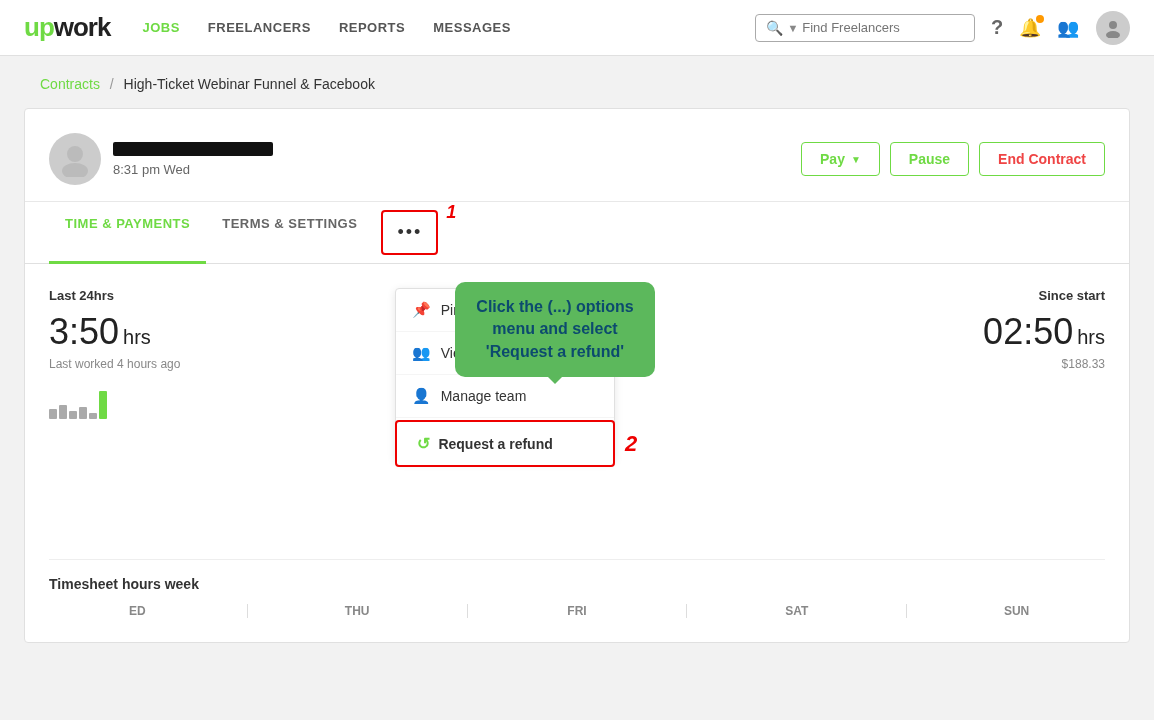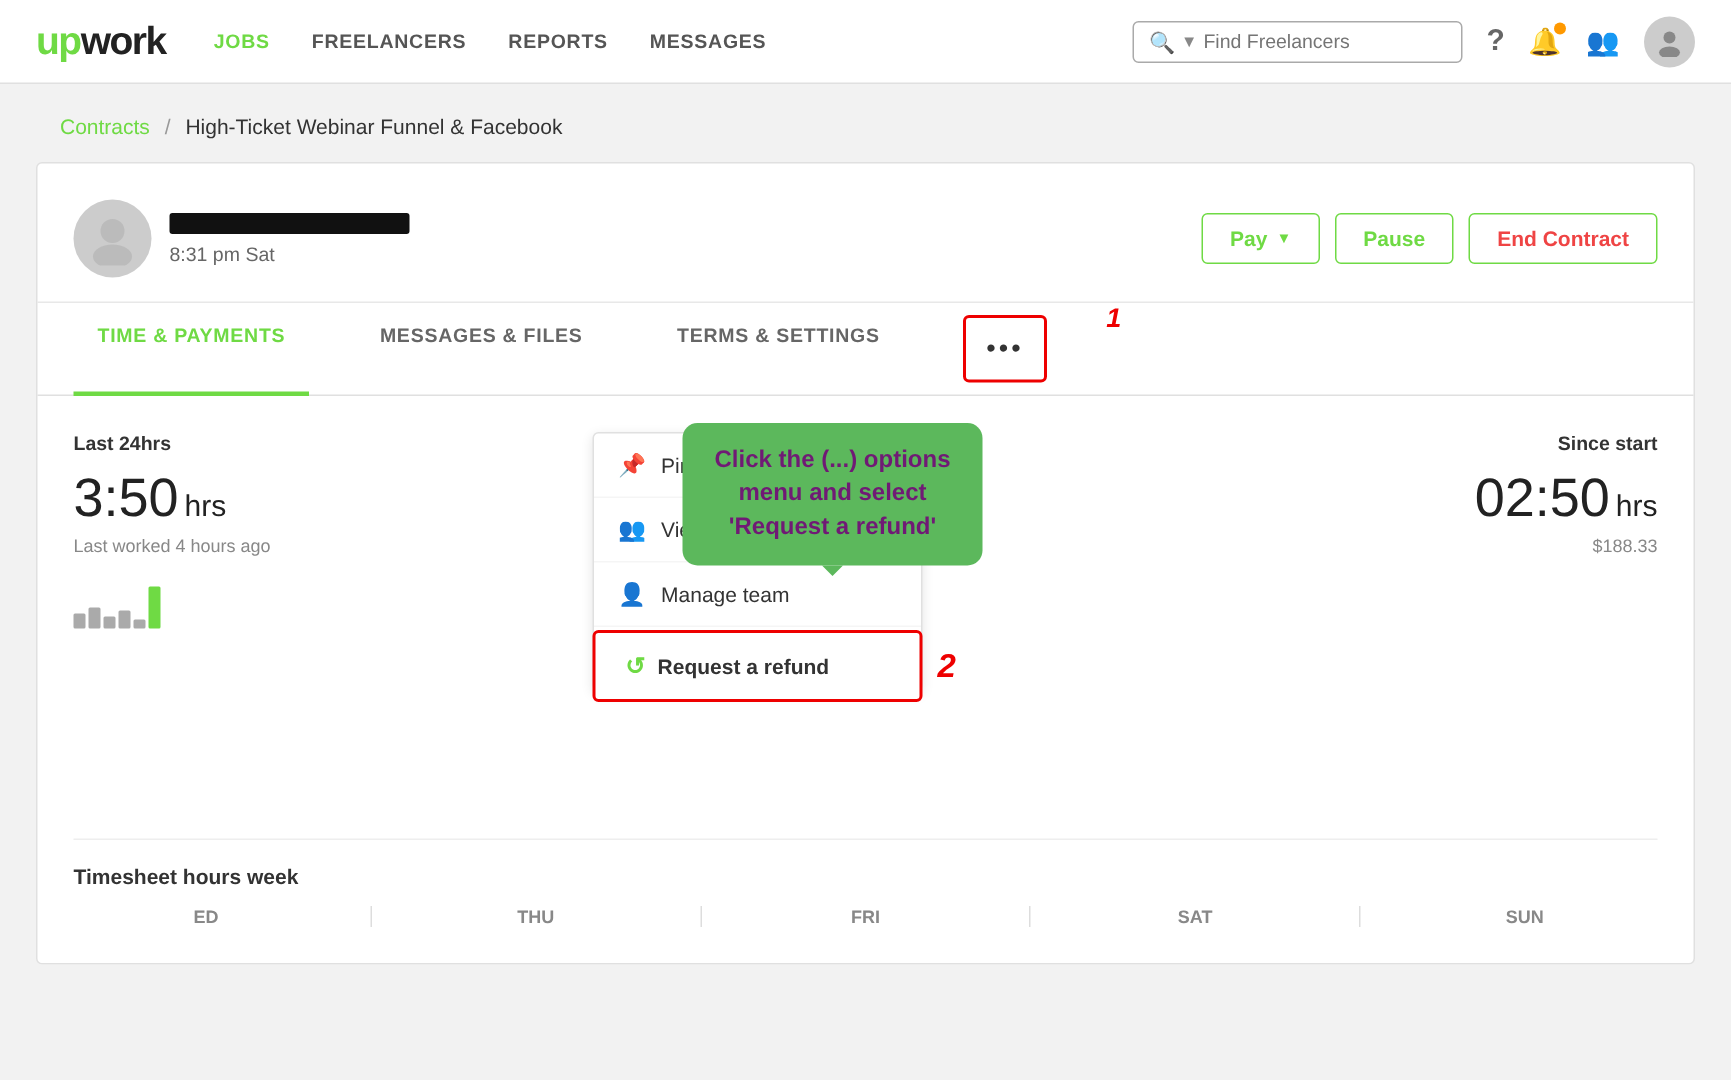"8:31 pm Sat" div.contractor-time { text: Sat -> Wed }
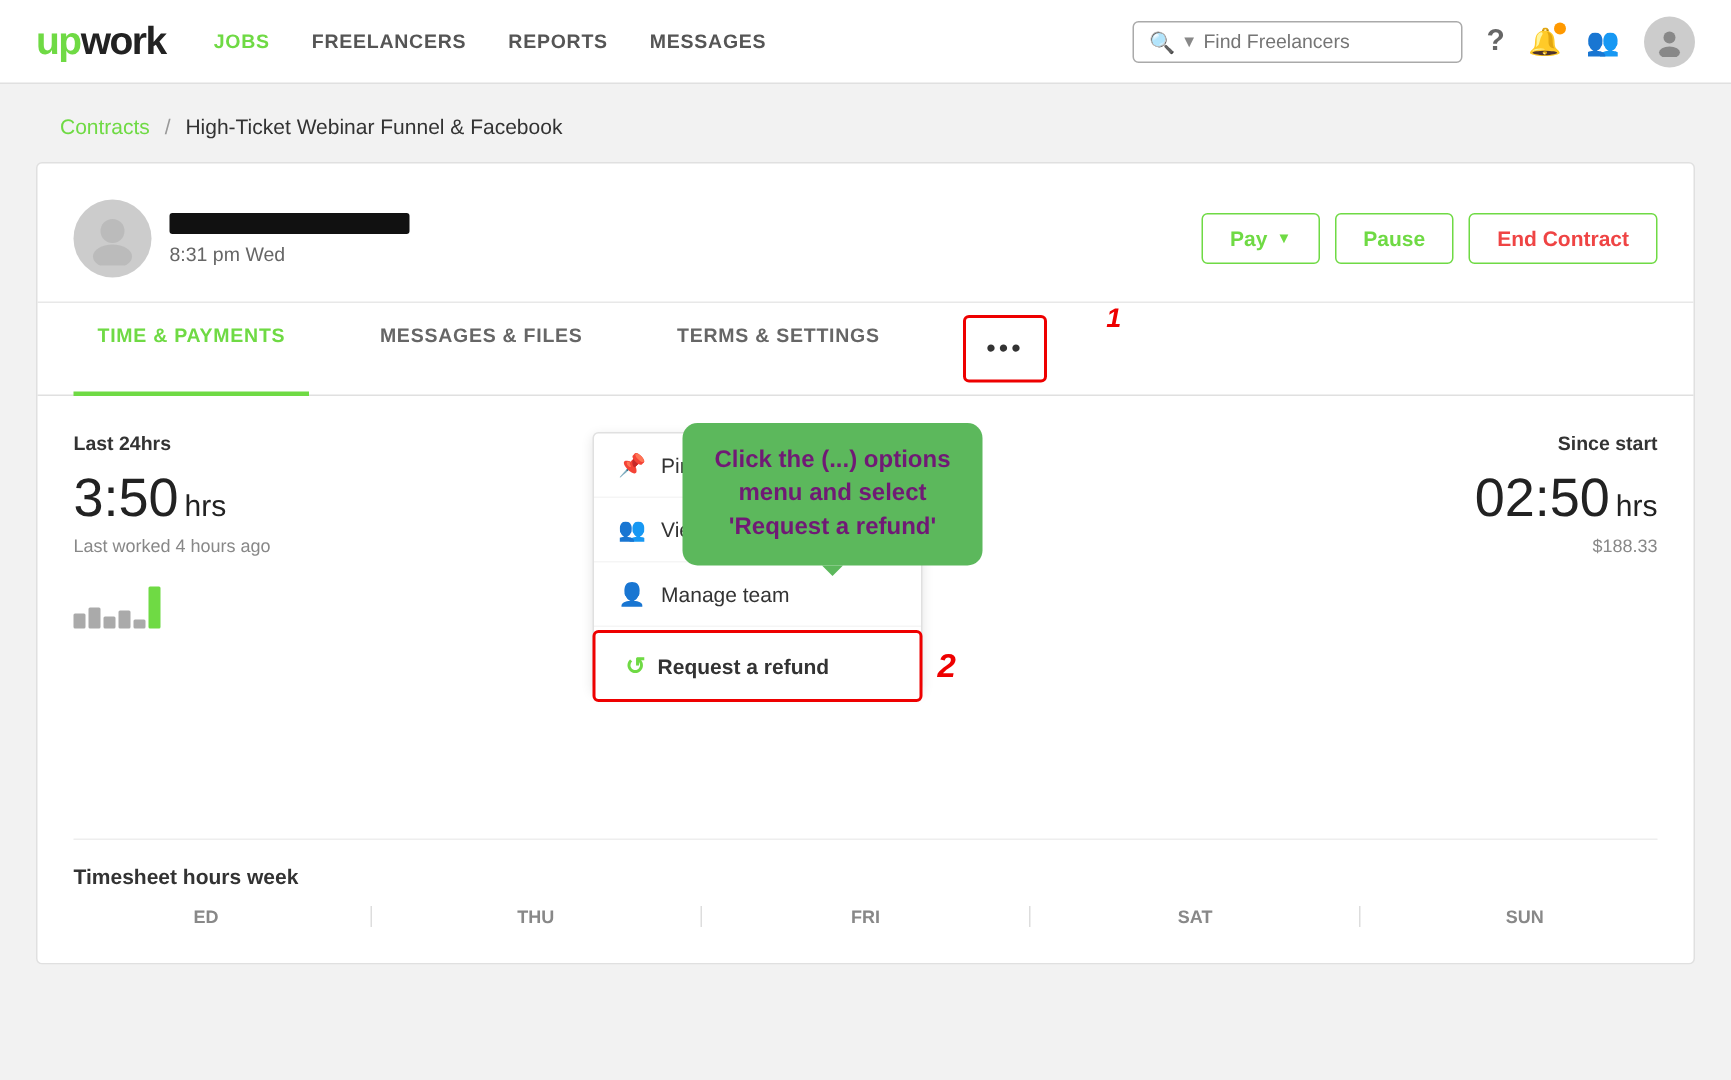"TIME & PAYMENTS" .tabs { gap: 31px -> none }
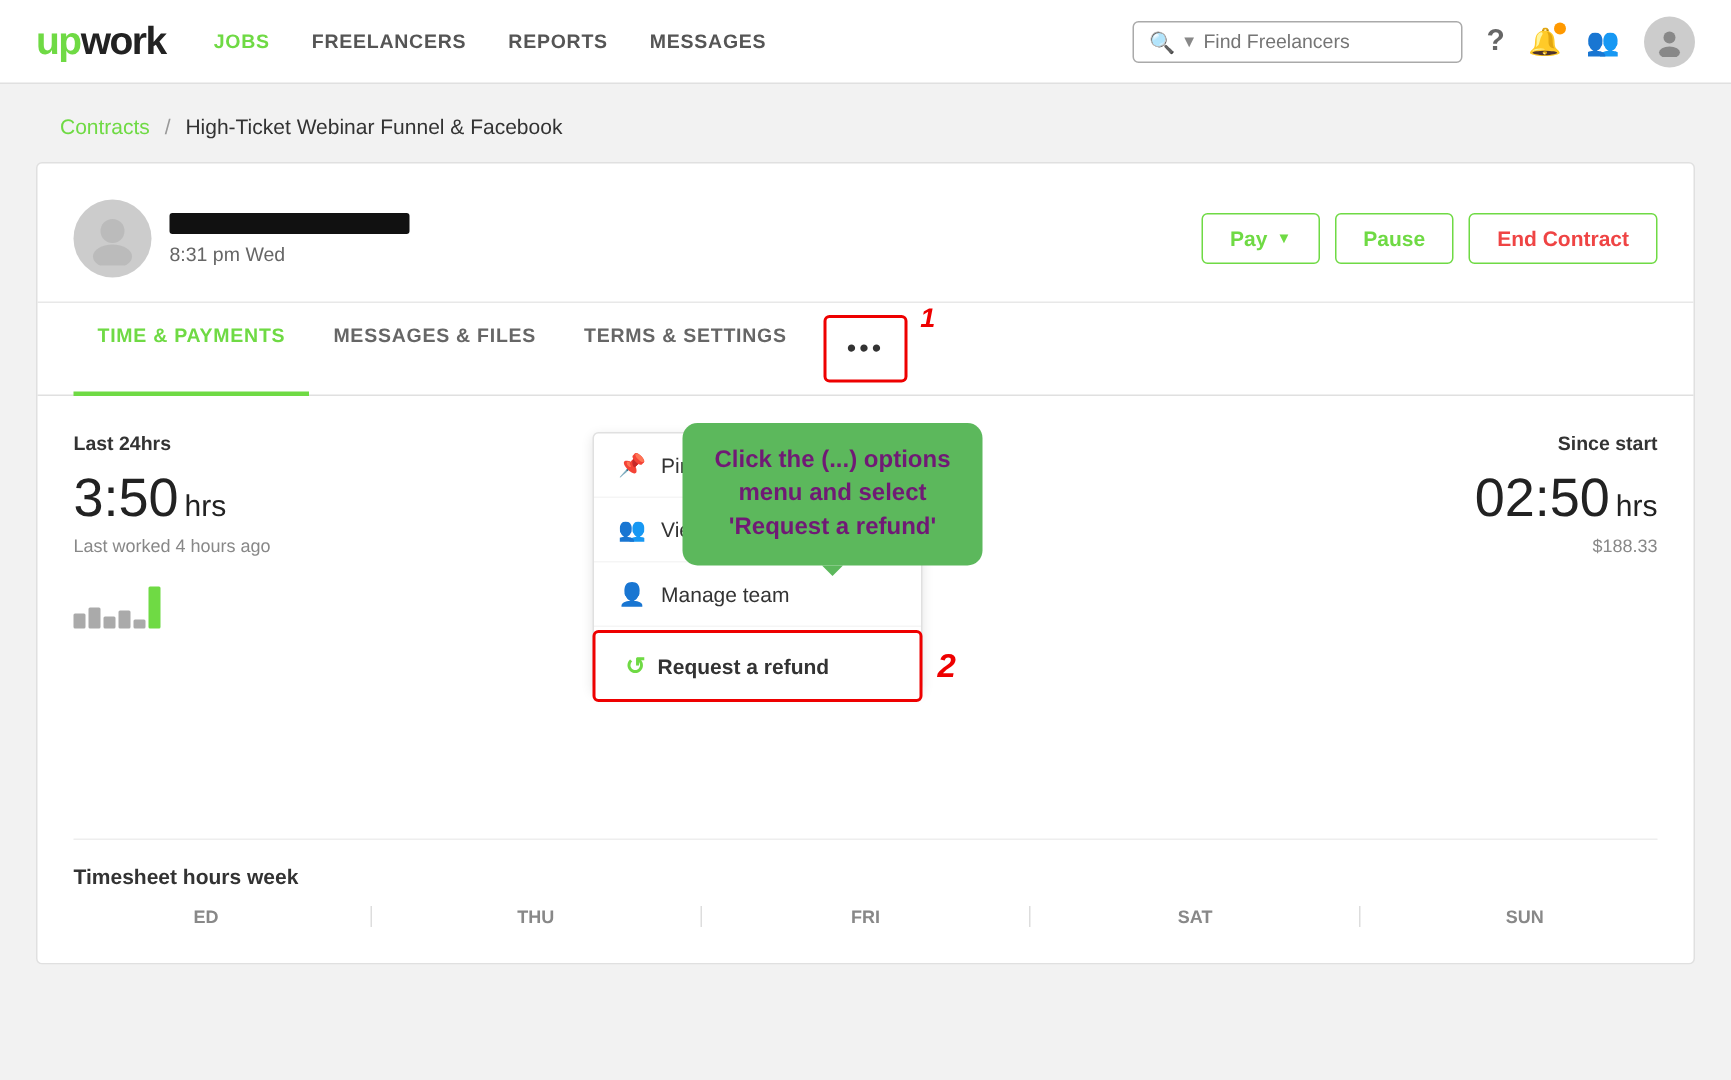"MESSAGES & FILES" div.tab { html: <div>MESSAGES &amp; FILES</div> -> none }
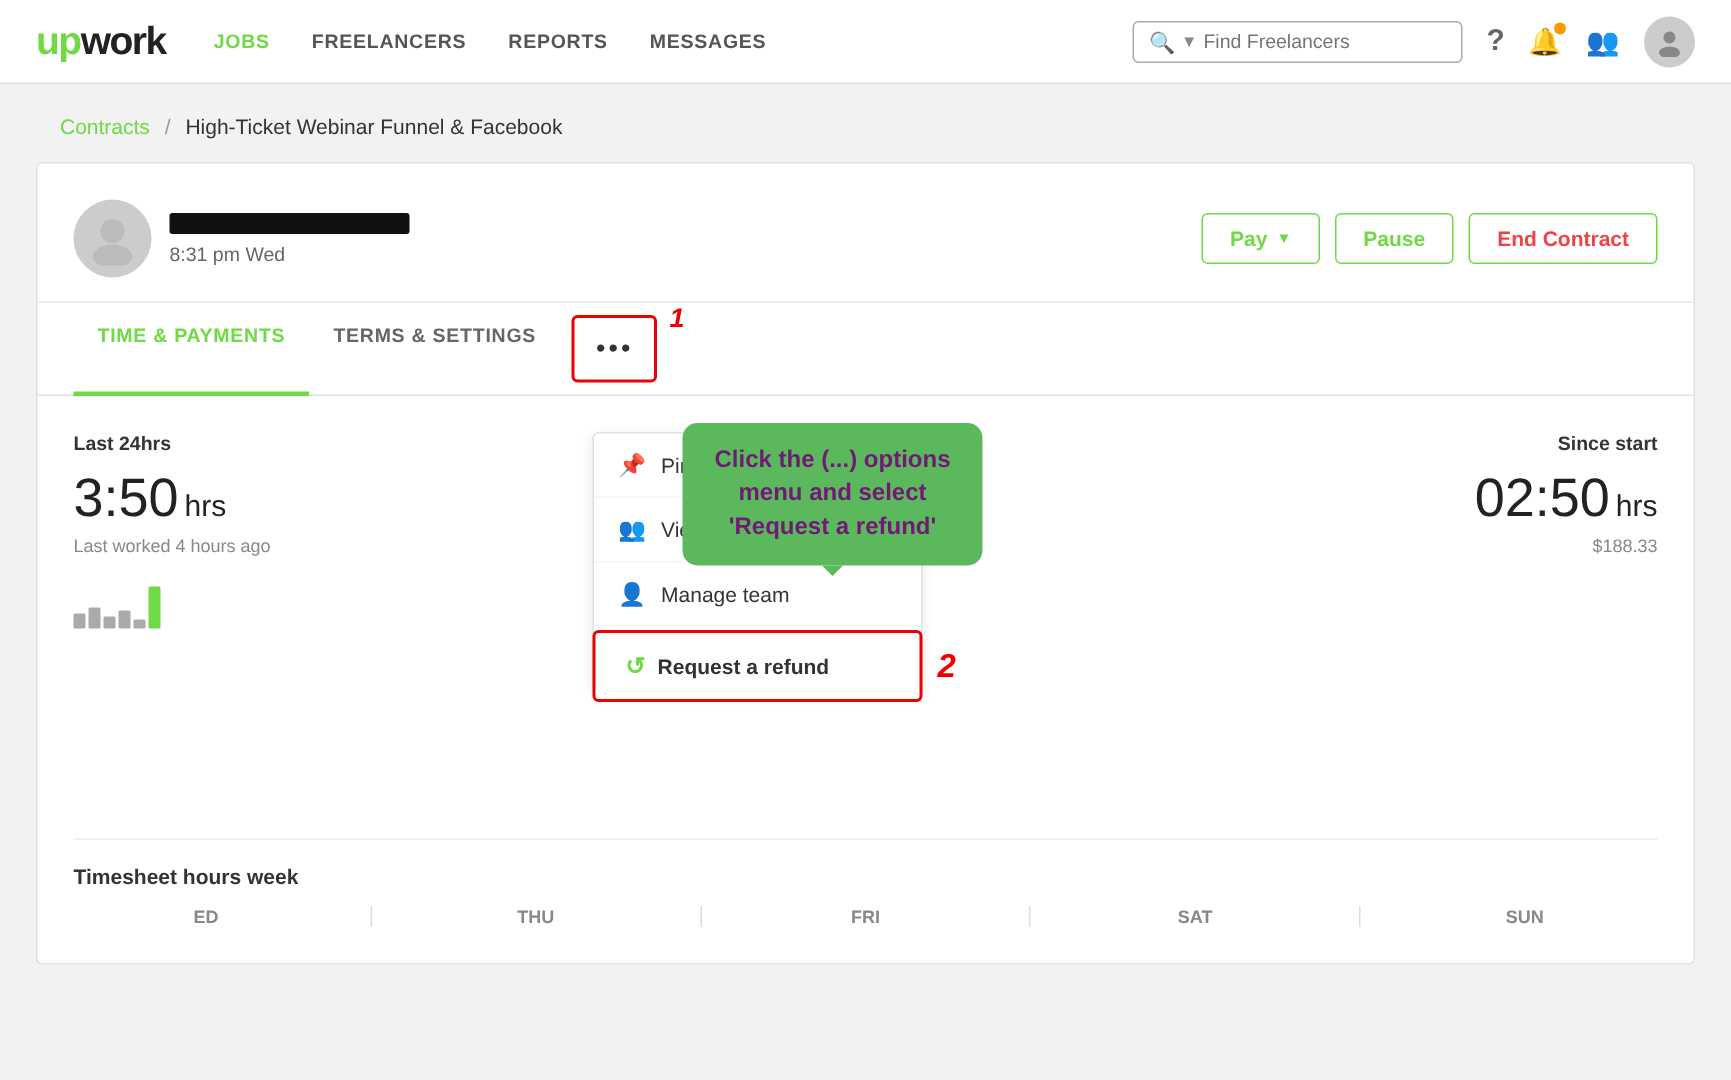"Click the (...) options menu" .tooltip-bubble { color: #701a75 -> #0c4a6e }
